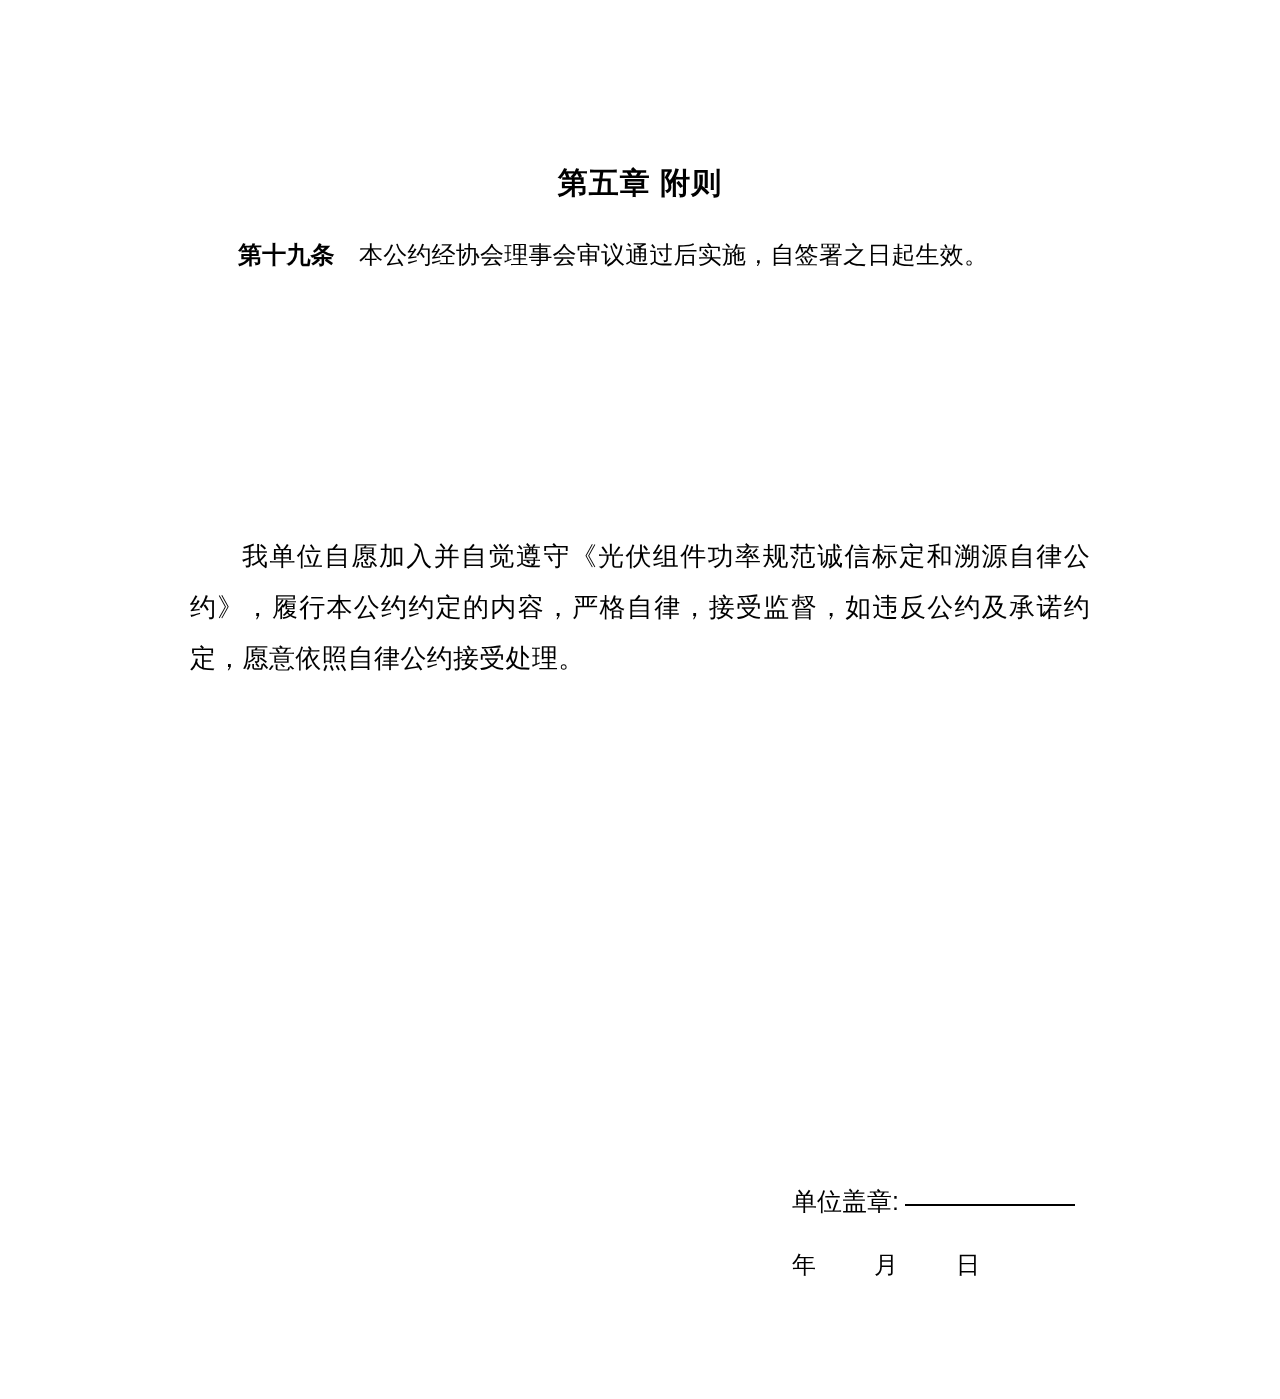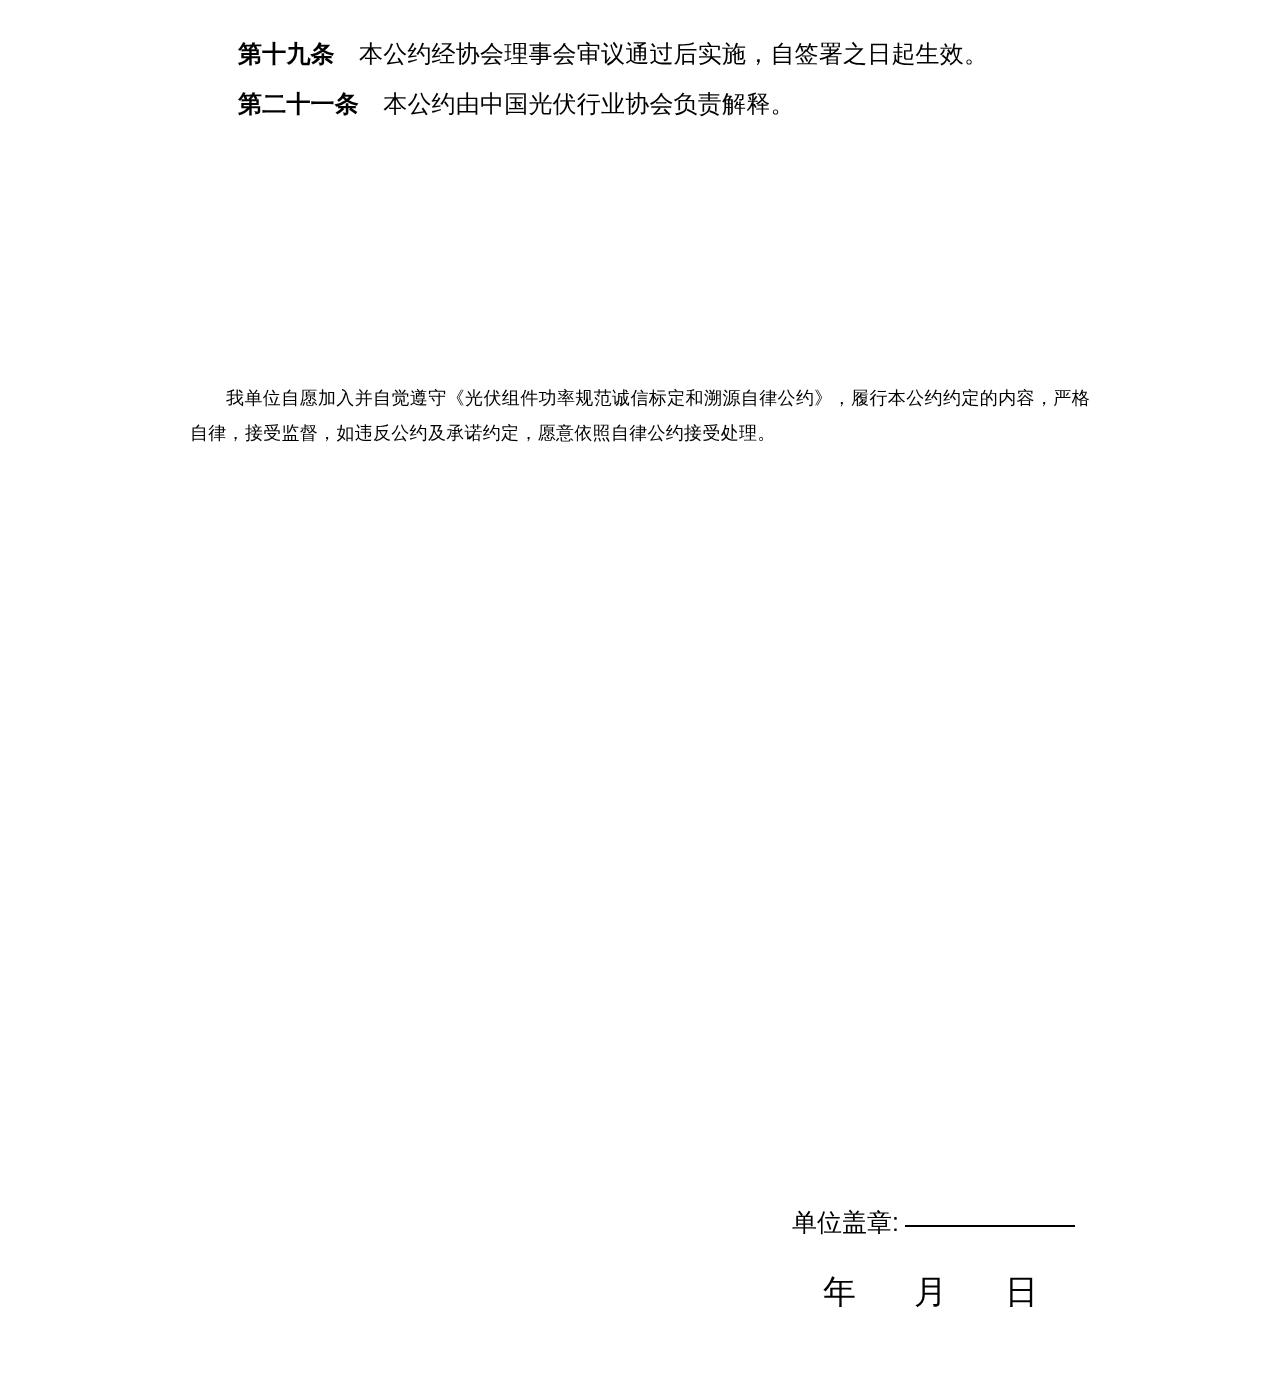"第五章 附则" h1.chapter-title { html: none -> <h1>第五章 附则</h1> }
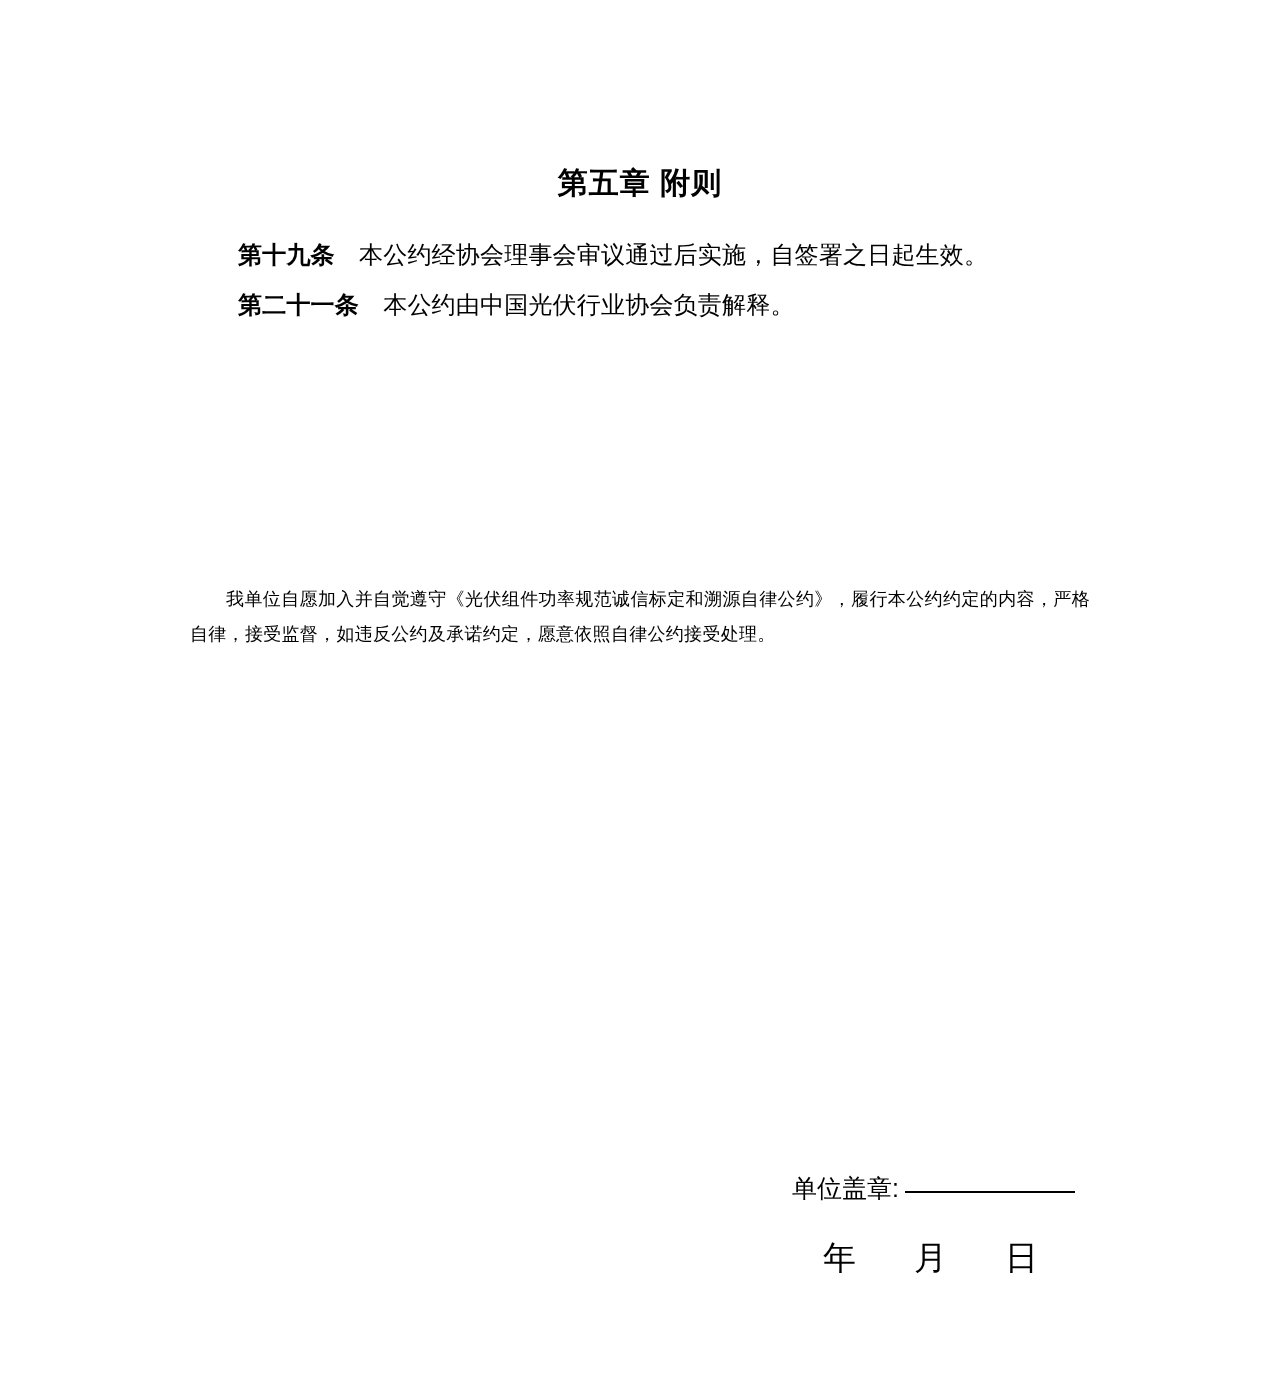"第二十一条 本公约由中国光伏行业协会负责解释。" p.article { html: <p> <span>第二十一条</span><span> 本公约由中国光伏行业协会负责解释。</span> </p> -> none }
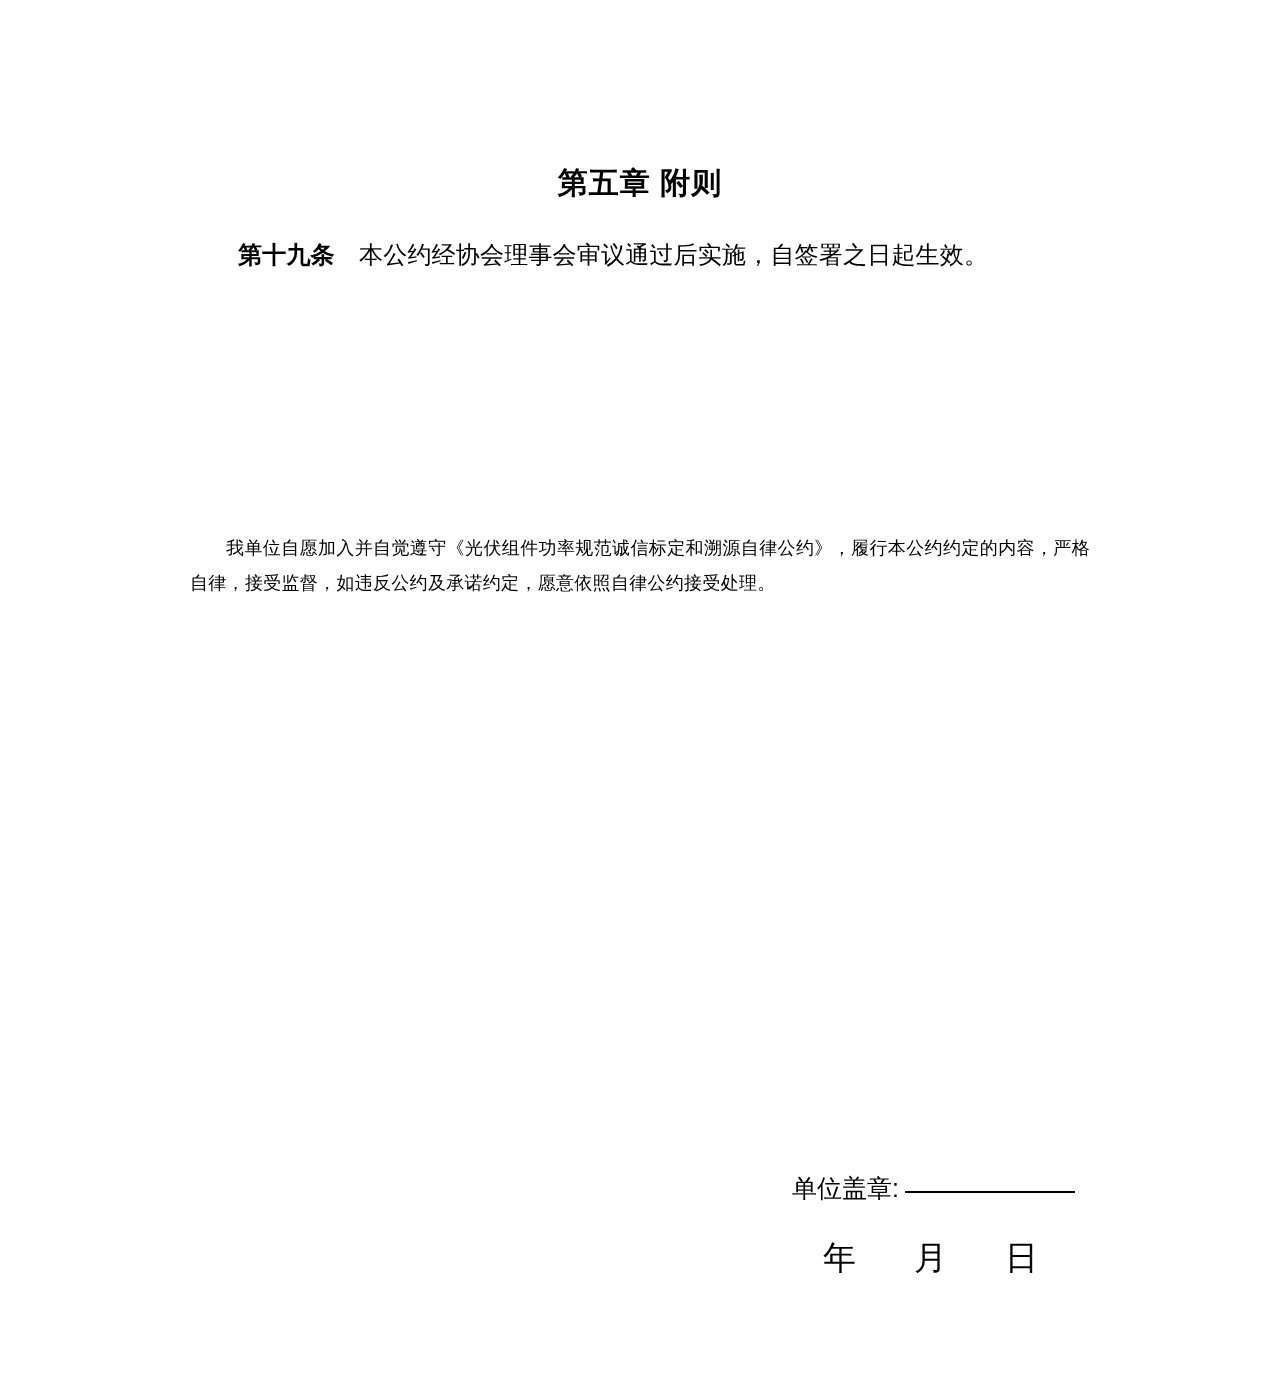"我单位自愿加入并自觉遵守《光伏组件功率规范诚信标定和溯源自律公约》，履行本公约约" .pledge { font-size: 18px -> 26px }
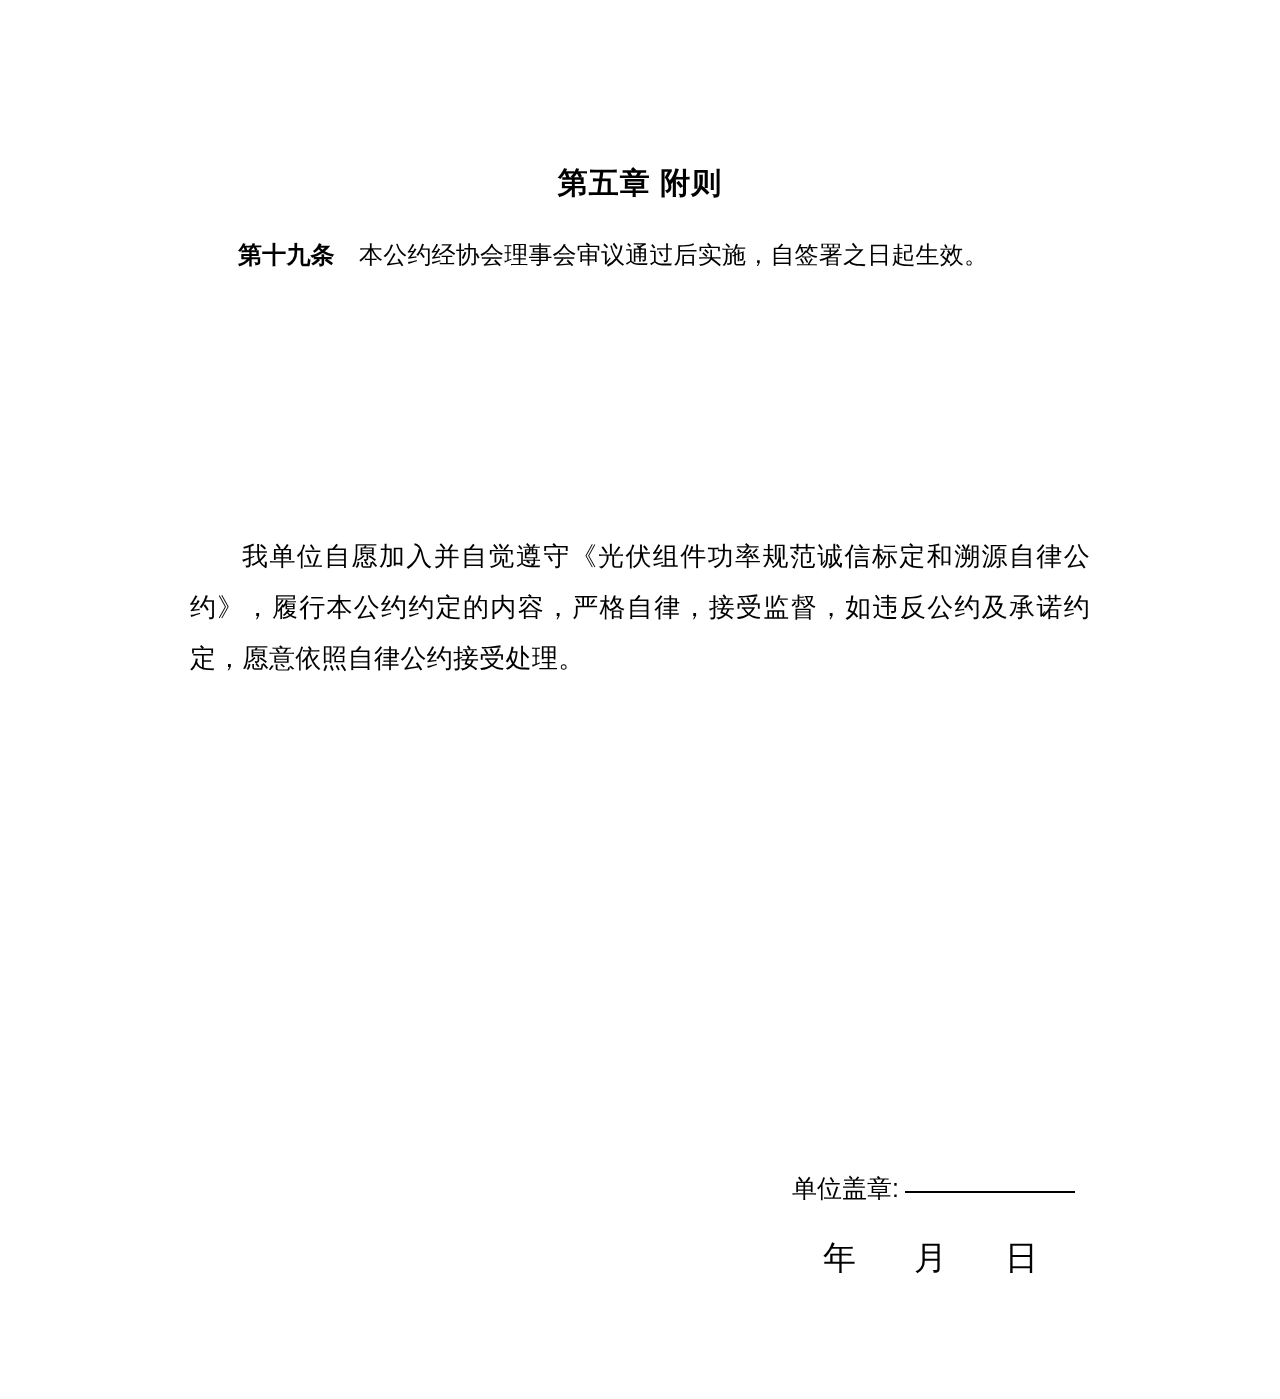"年 月 日" .date-line { font-size: 33px -> 24px; text-align: center -> left }
